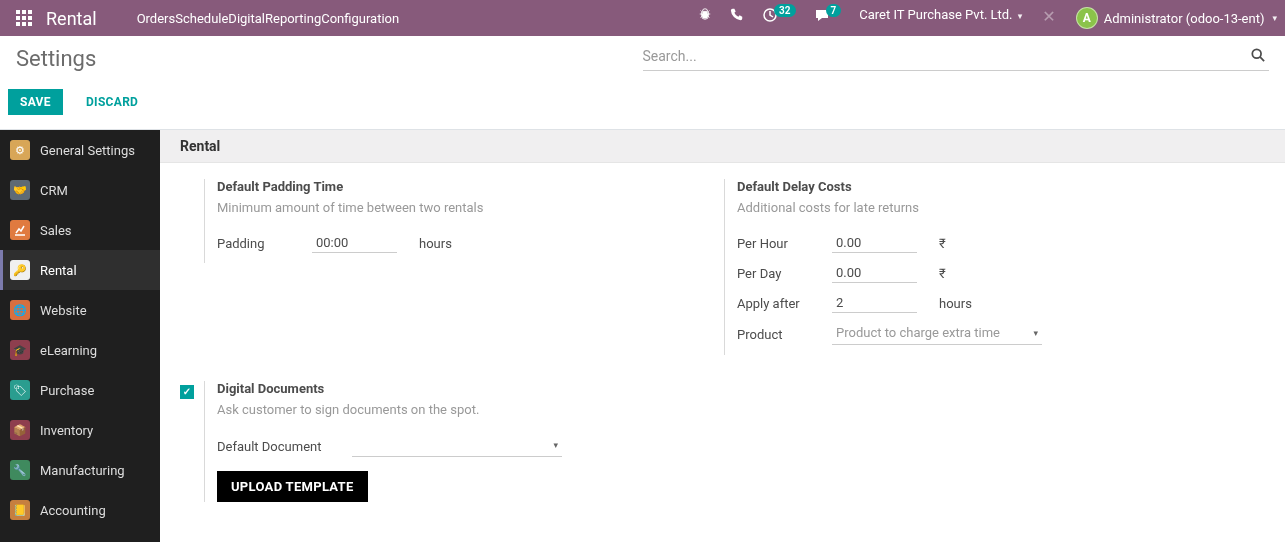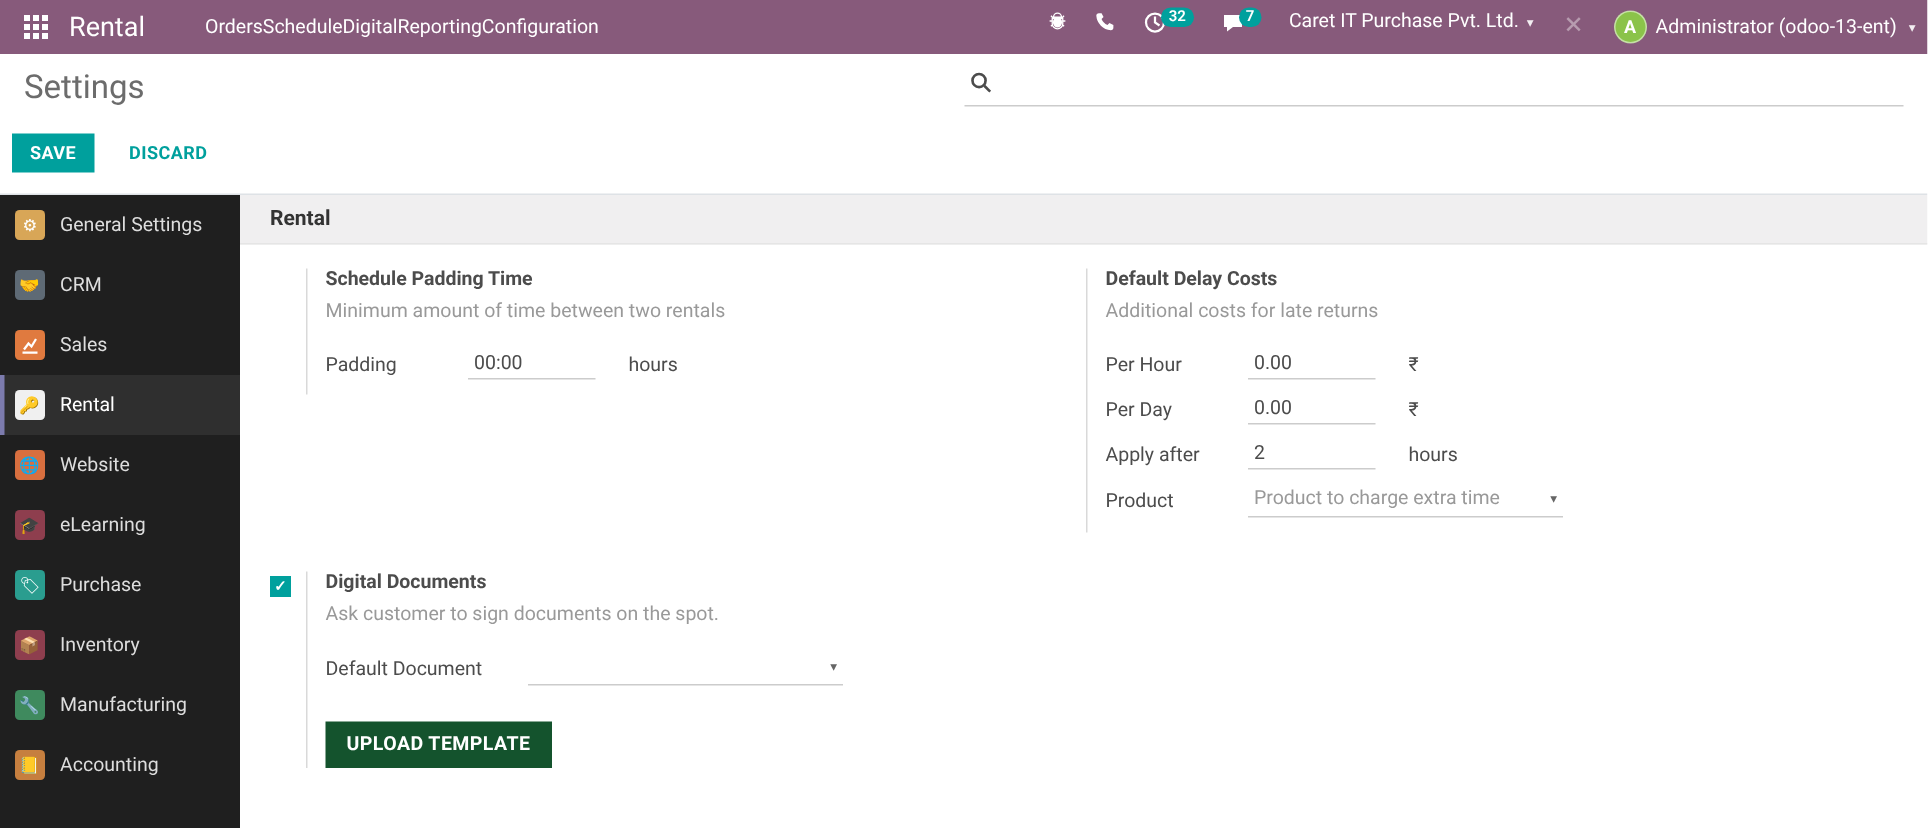"Search..." input.search-input { html: none -> <input> }
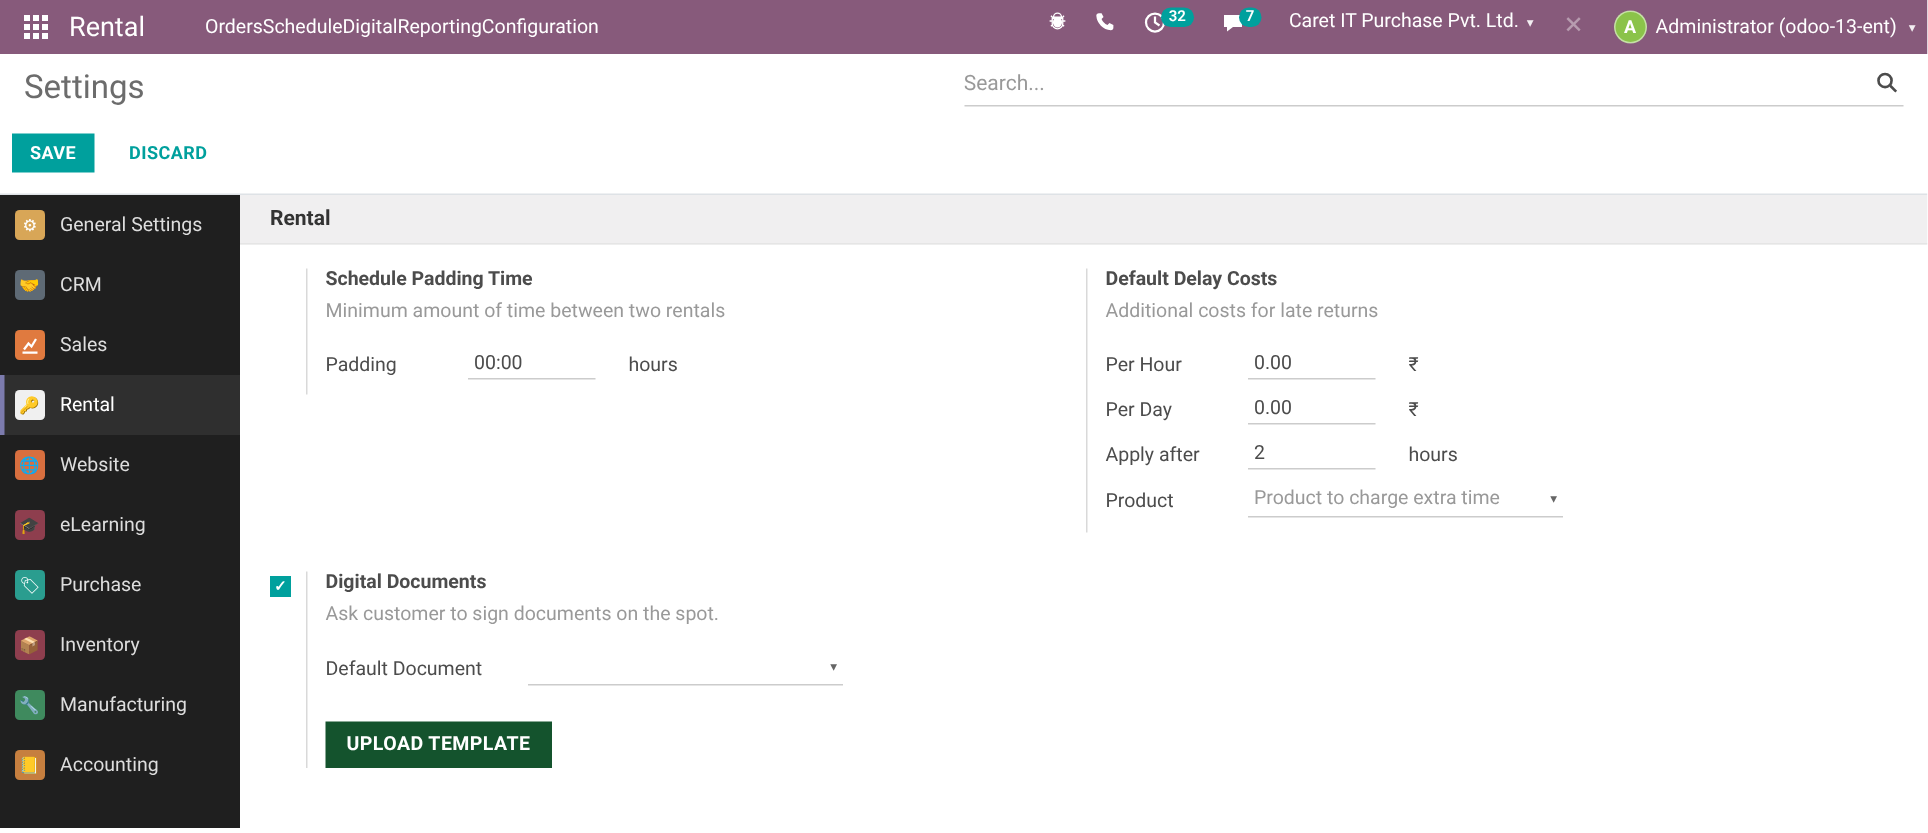"Schedule Padding Time" div.block-title { text: Schedule -> Default }
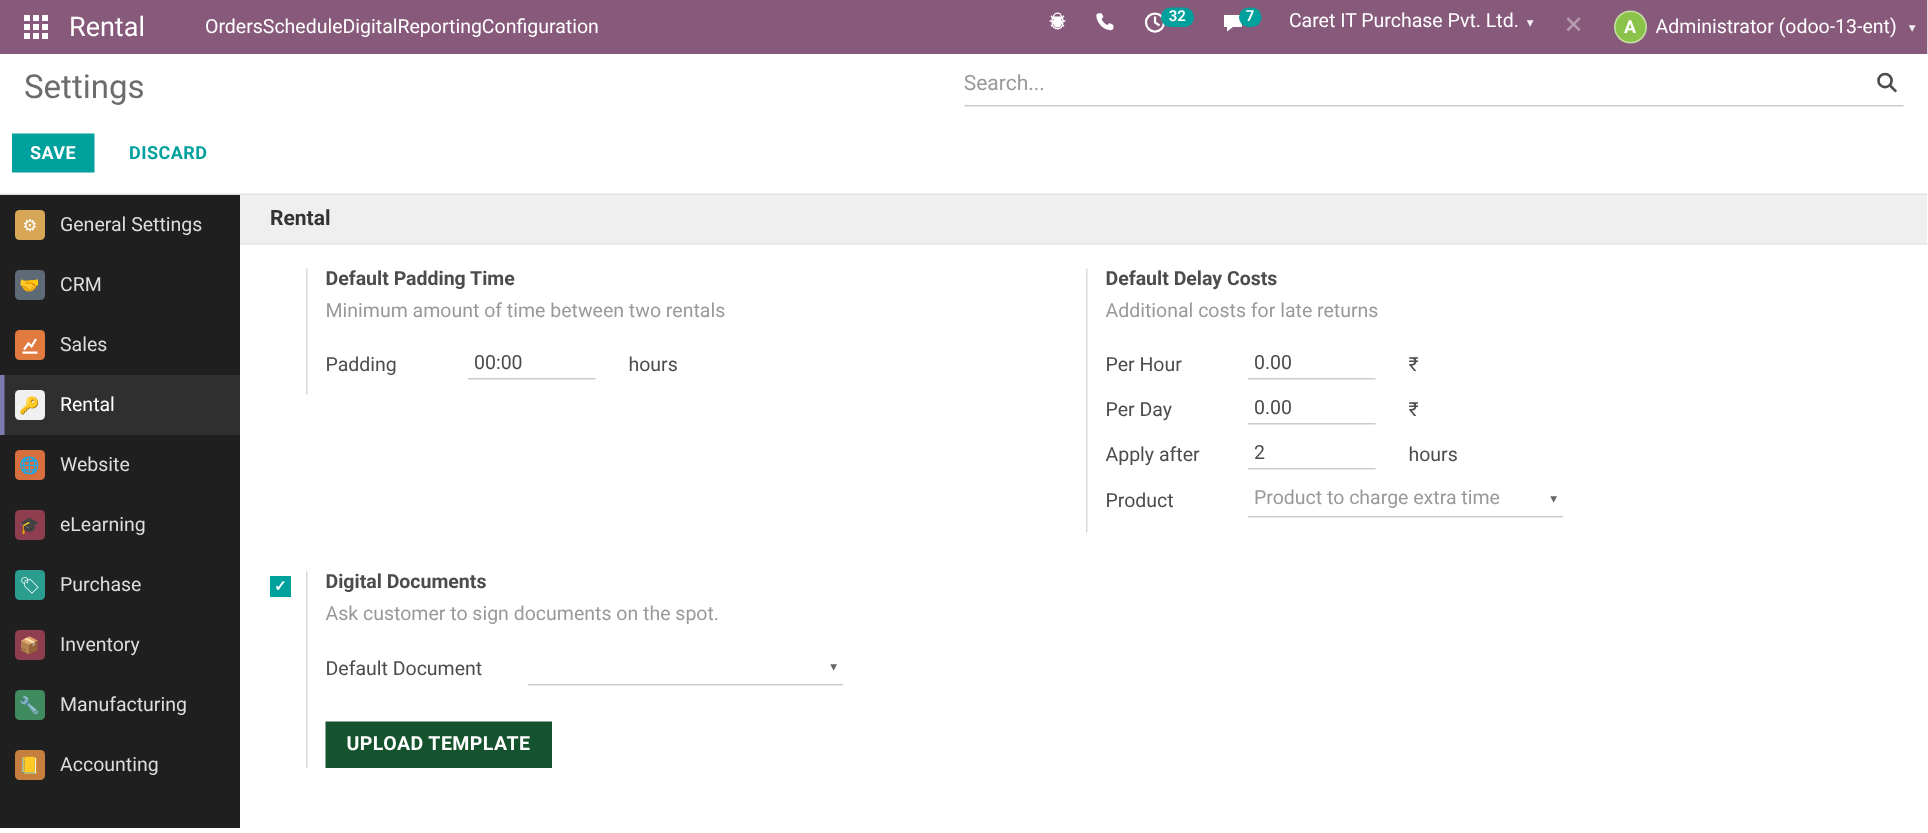"UPLOAD TEMPLATE" .upload-btn { background: #14532d -> #000000; margin-top: 14px -> 4px }
